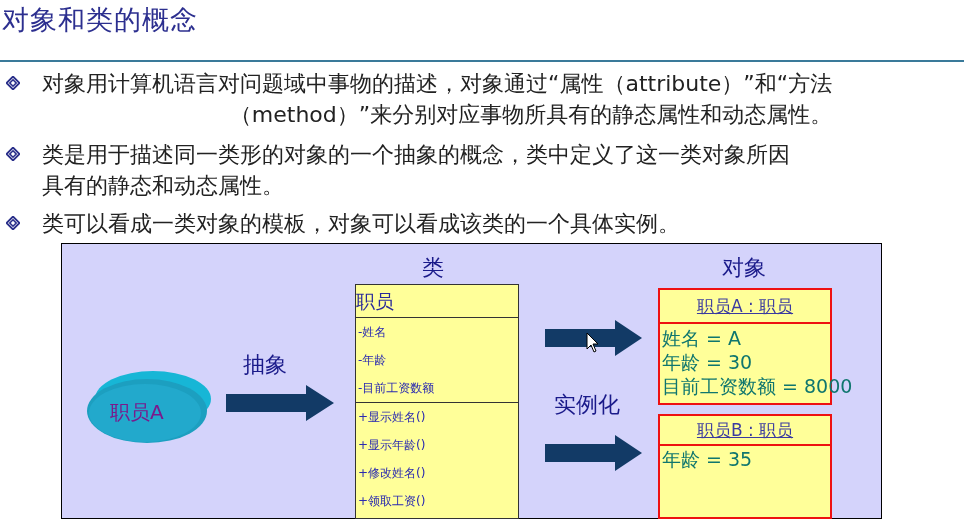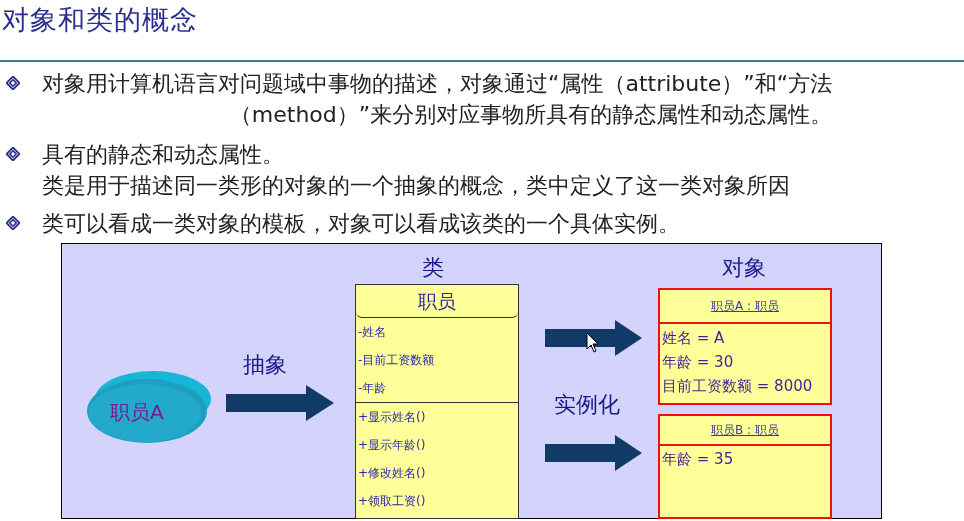"具有的静态和动态属性。" span.line { order: before "类是用于描述同一类形的对象的一个抽象的概念，类中定义了这一类对象所因" -> after "类是用于描述同一类形的对象的一个抽象的概念，类中定义了这一类对象所因" }
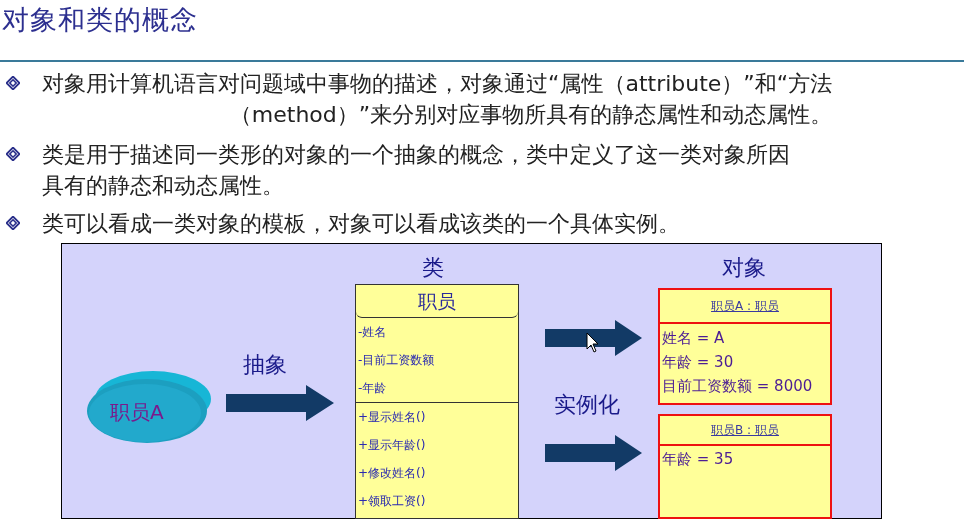"职员" .uml .head { border-radius: 6px -> none; text-align: center -> left }
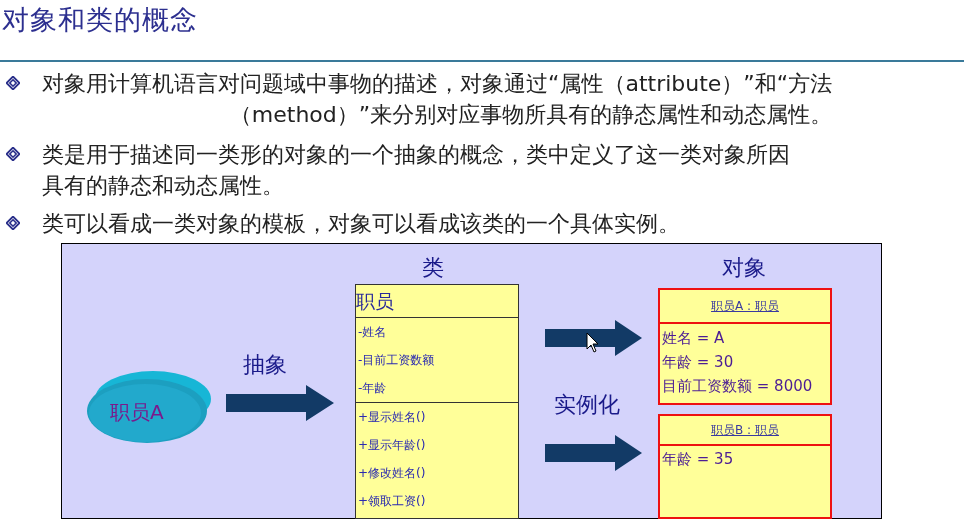"职员A : 职员" .obj .head { font-size: 12px -> 17px }
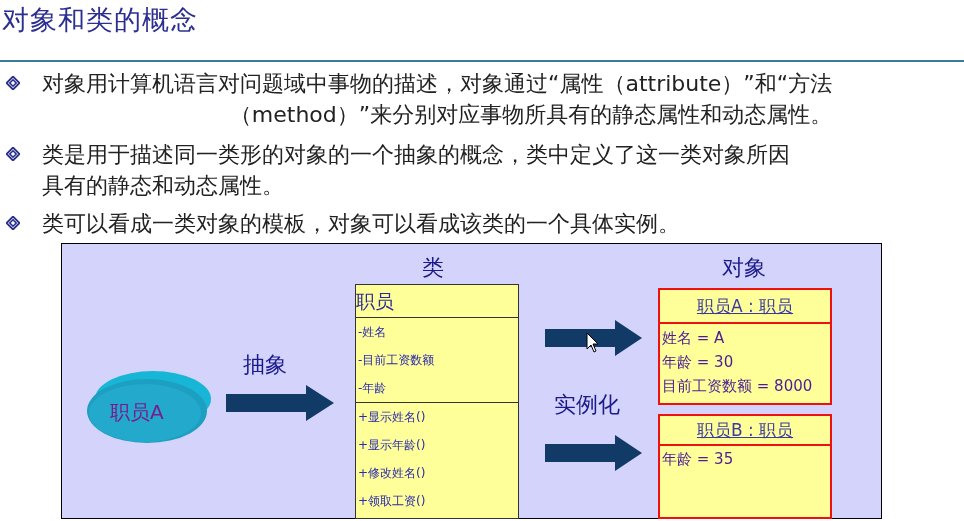"姓名 = A" .obj .row { color: #4c1d95 -> #0f766e; font-size: 15px -> 19px }
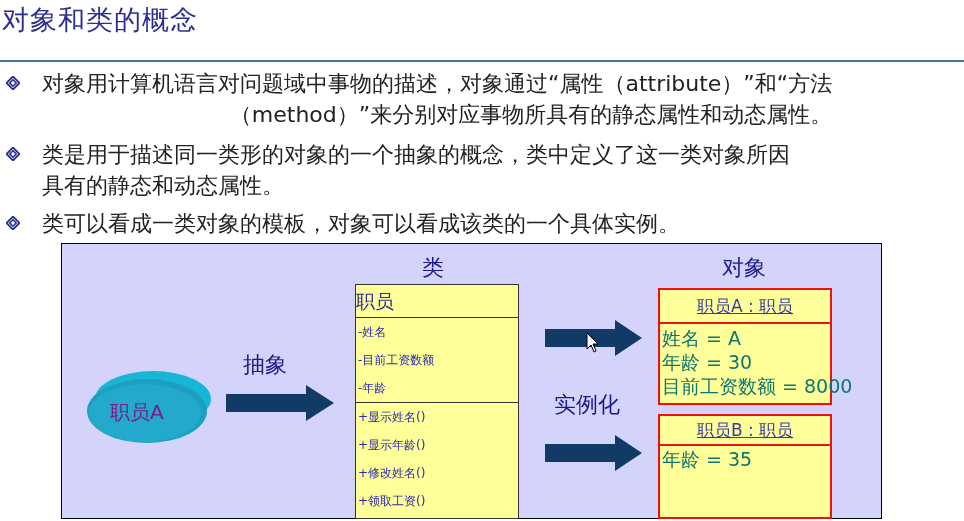"-目前工资数额" div.row { order: before "-年龄" -> after "-年龄" }
